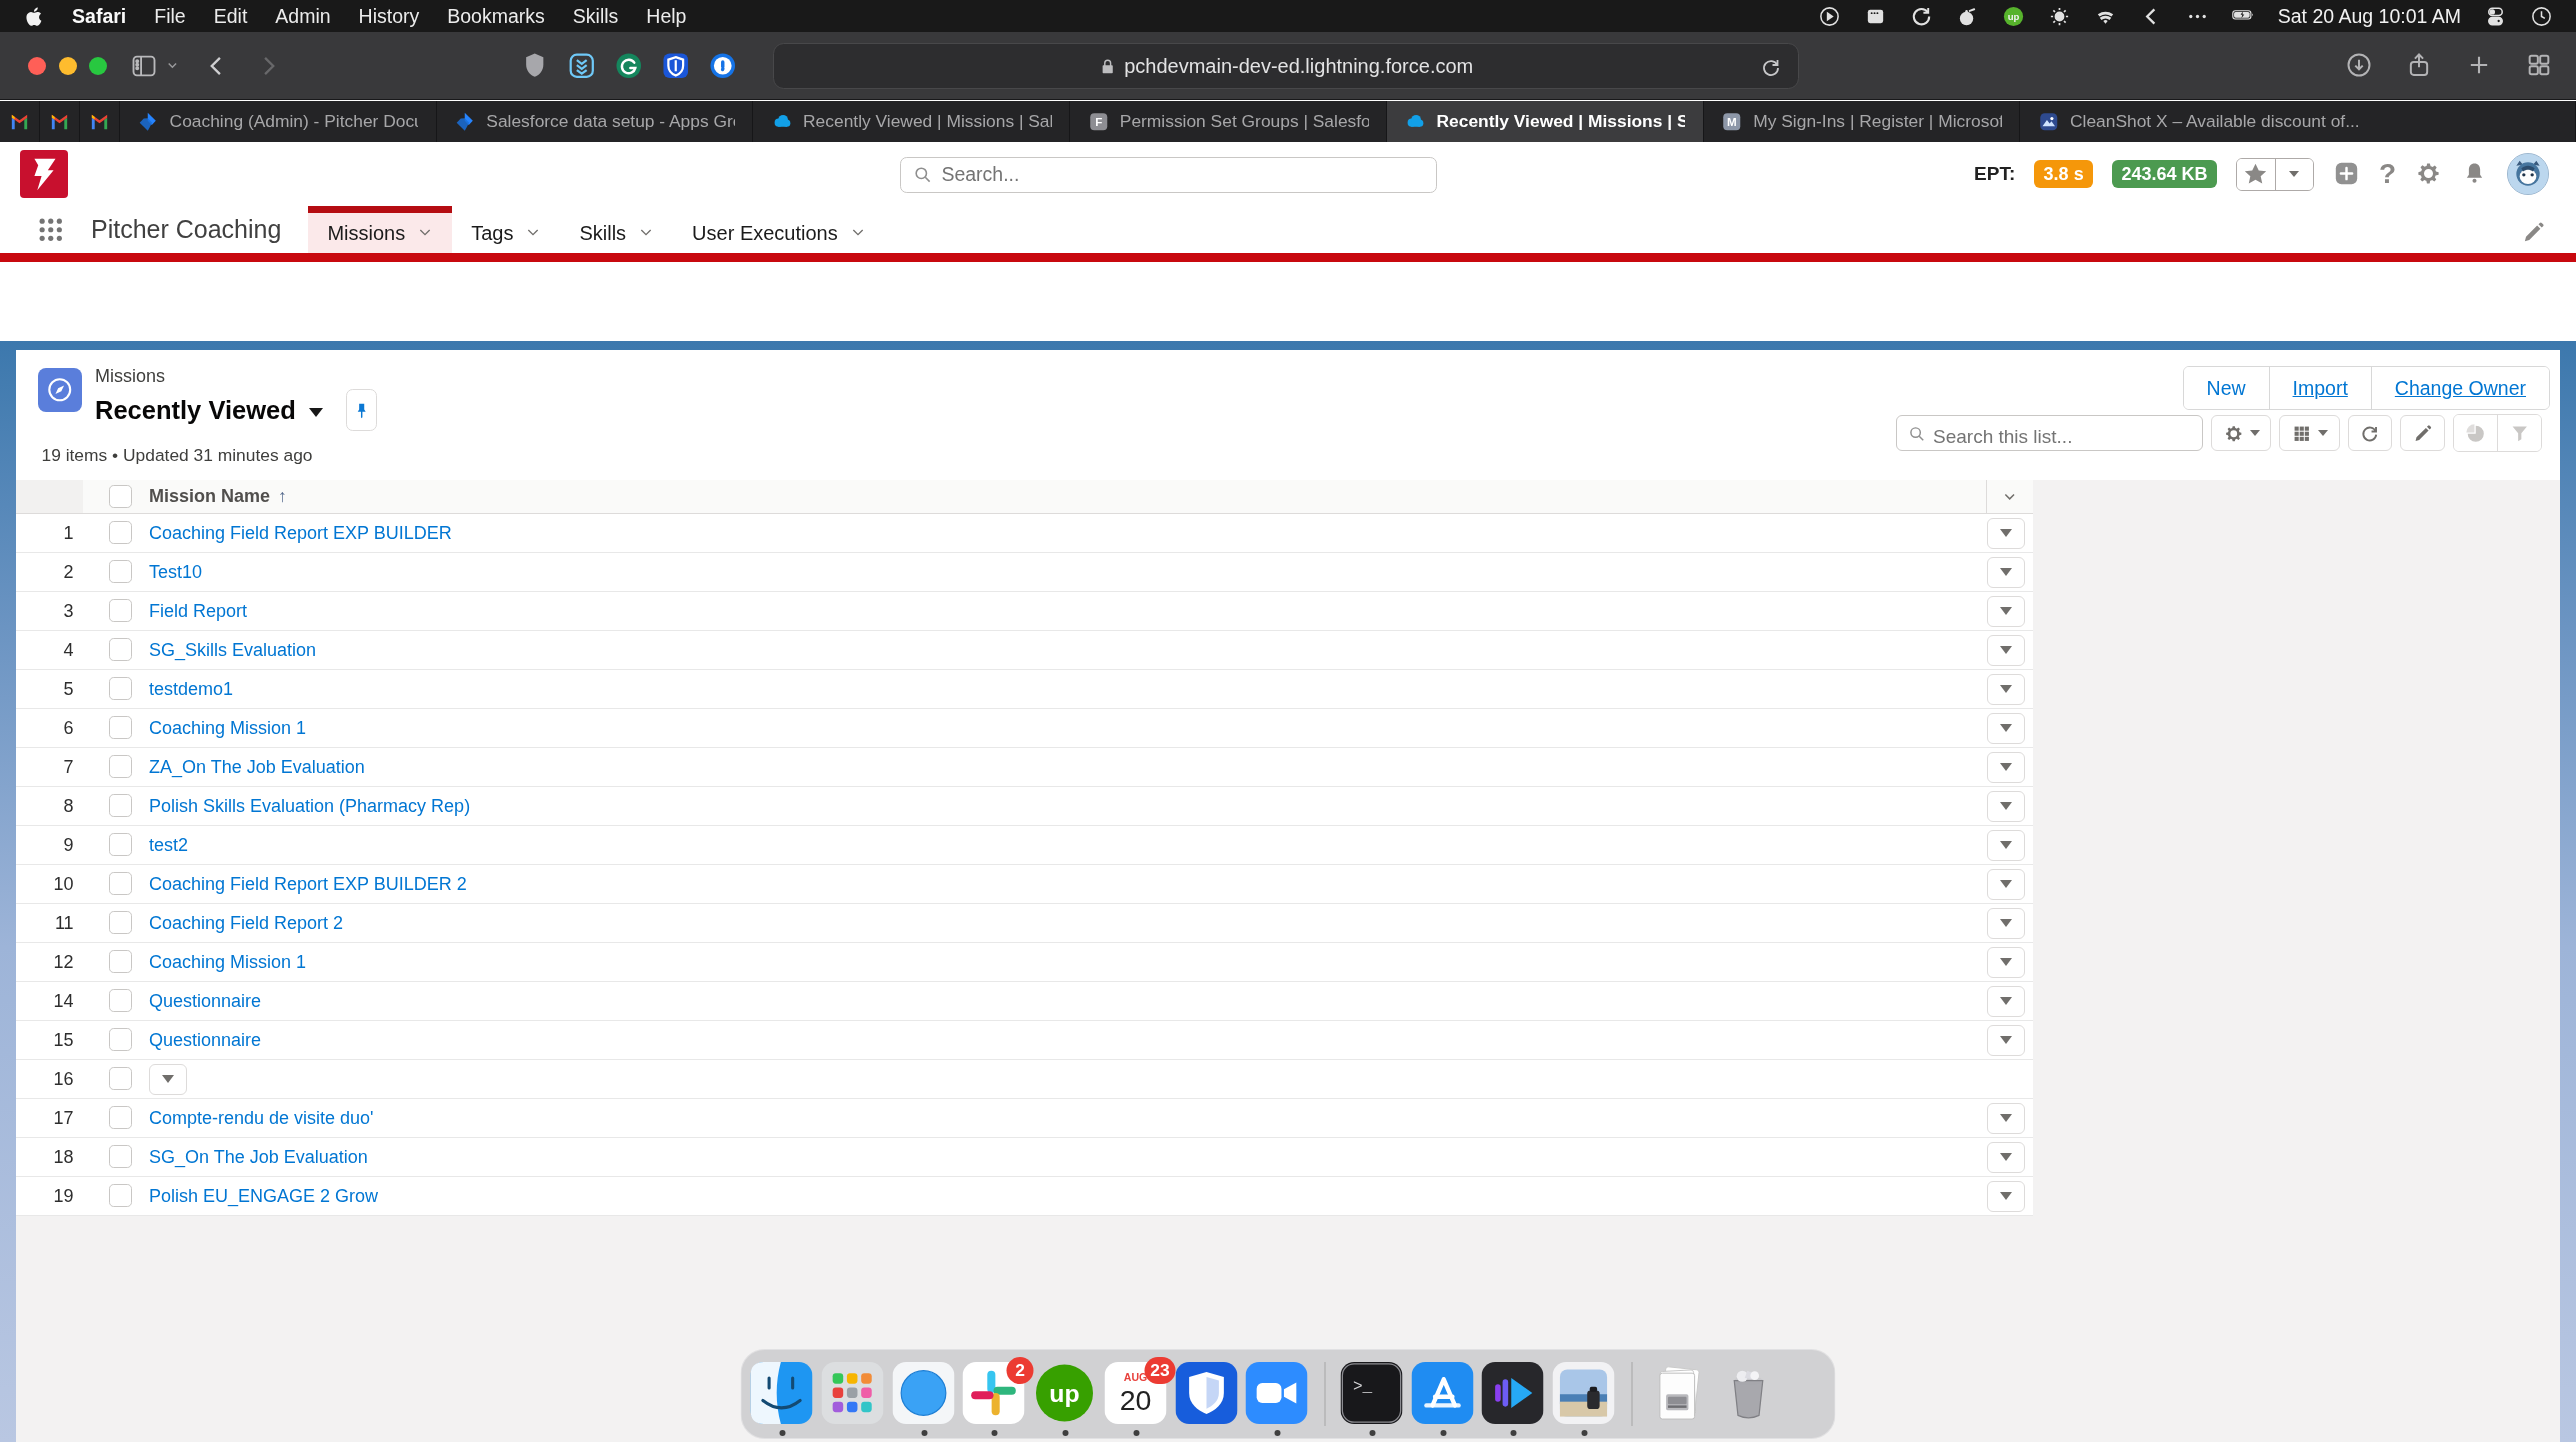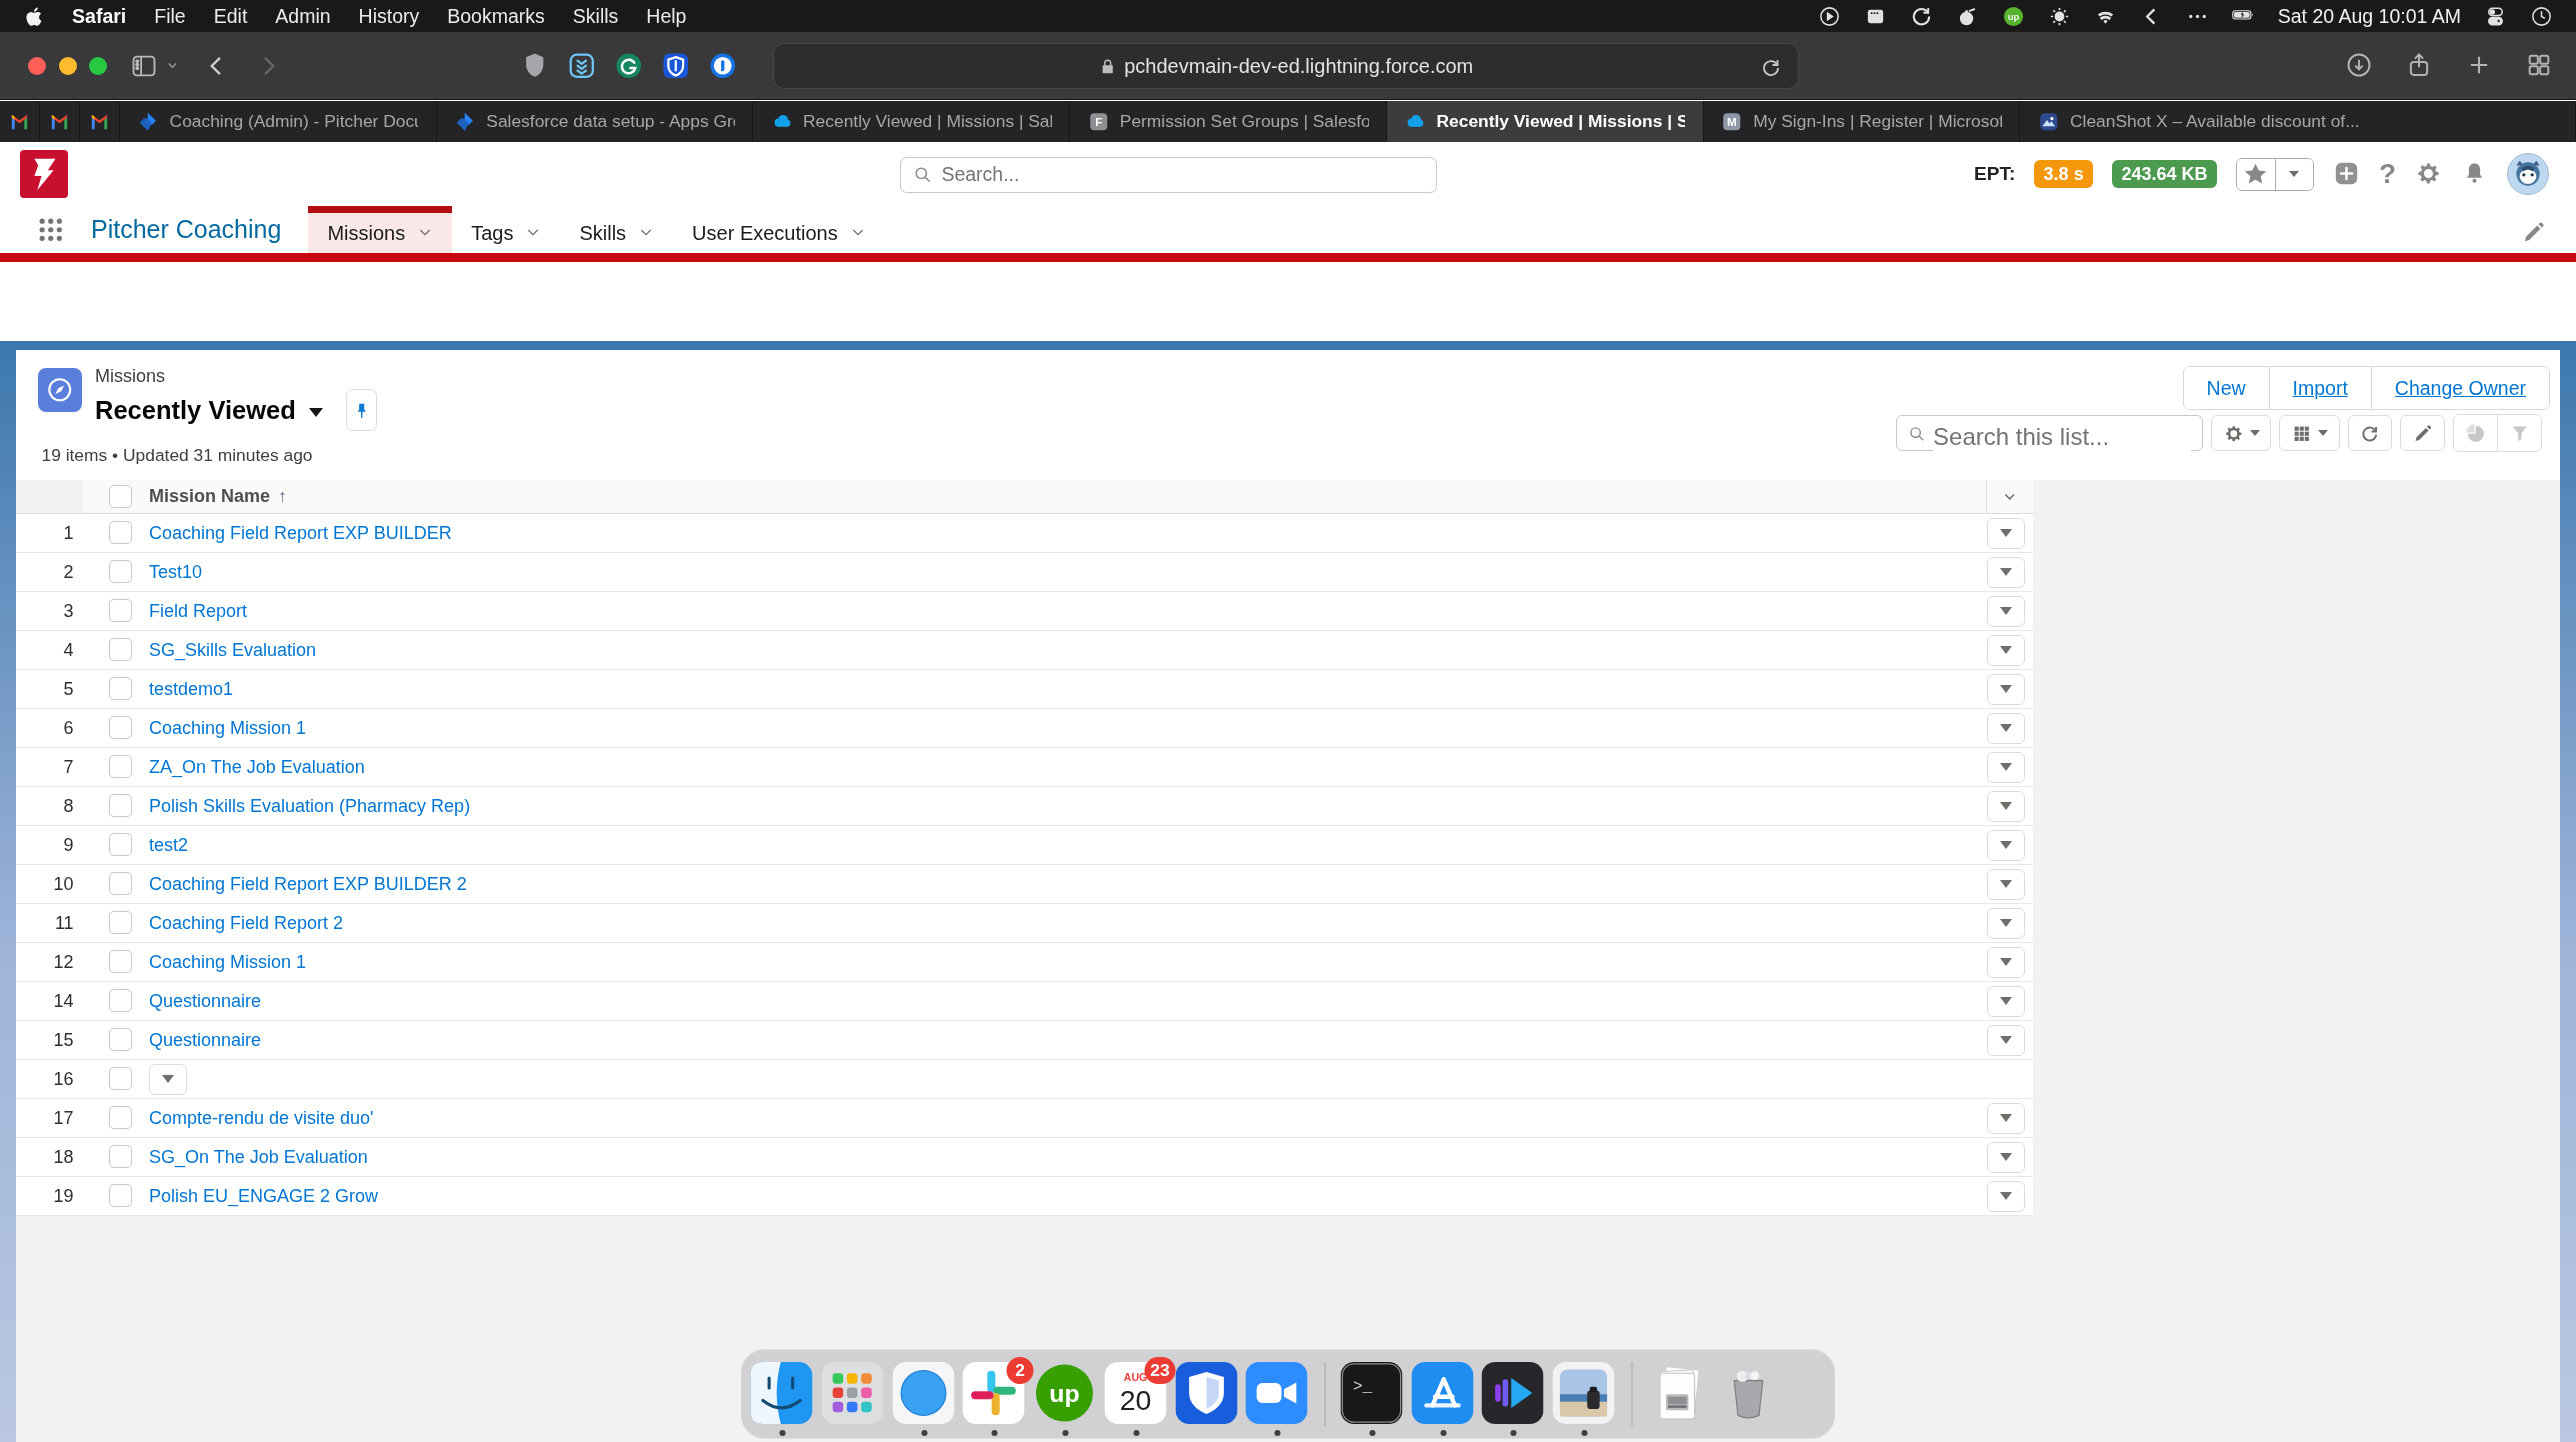"Pitcher Coaching" .app-title { color: #0369a1 -> #404040 }
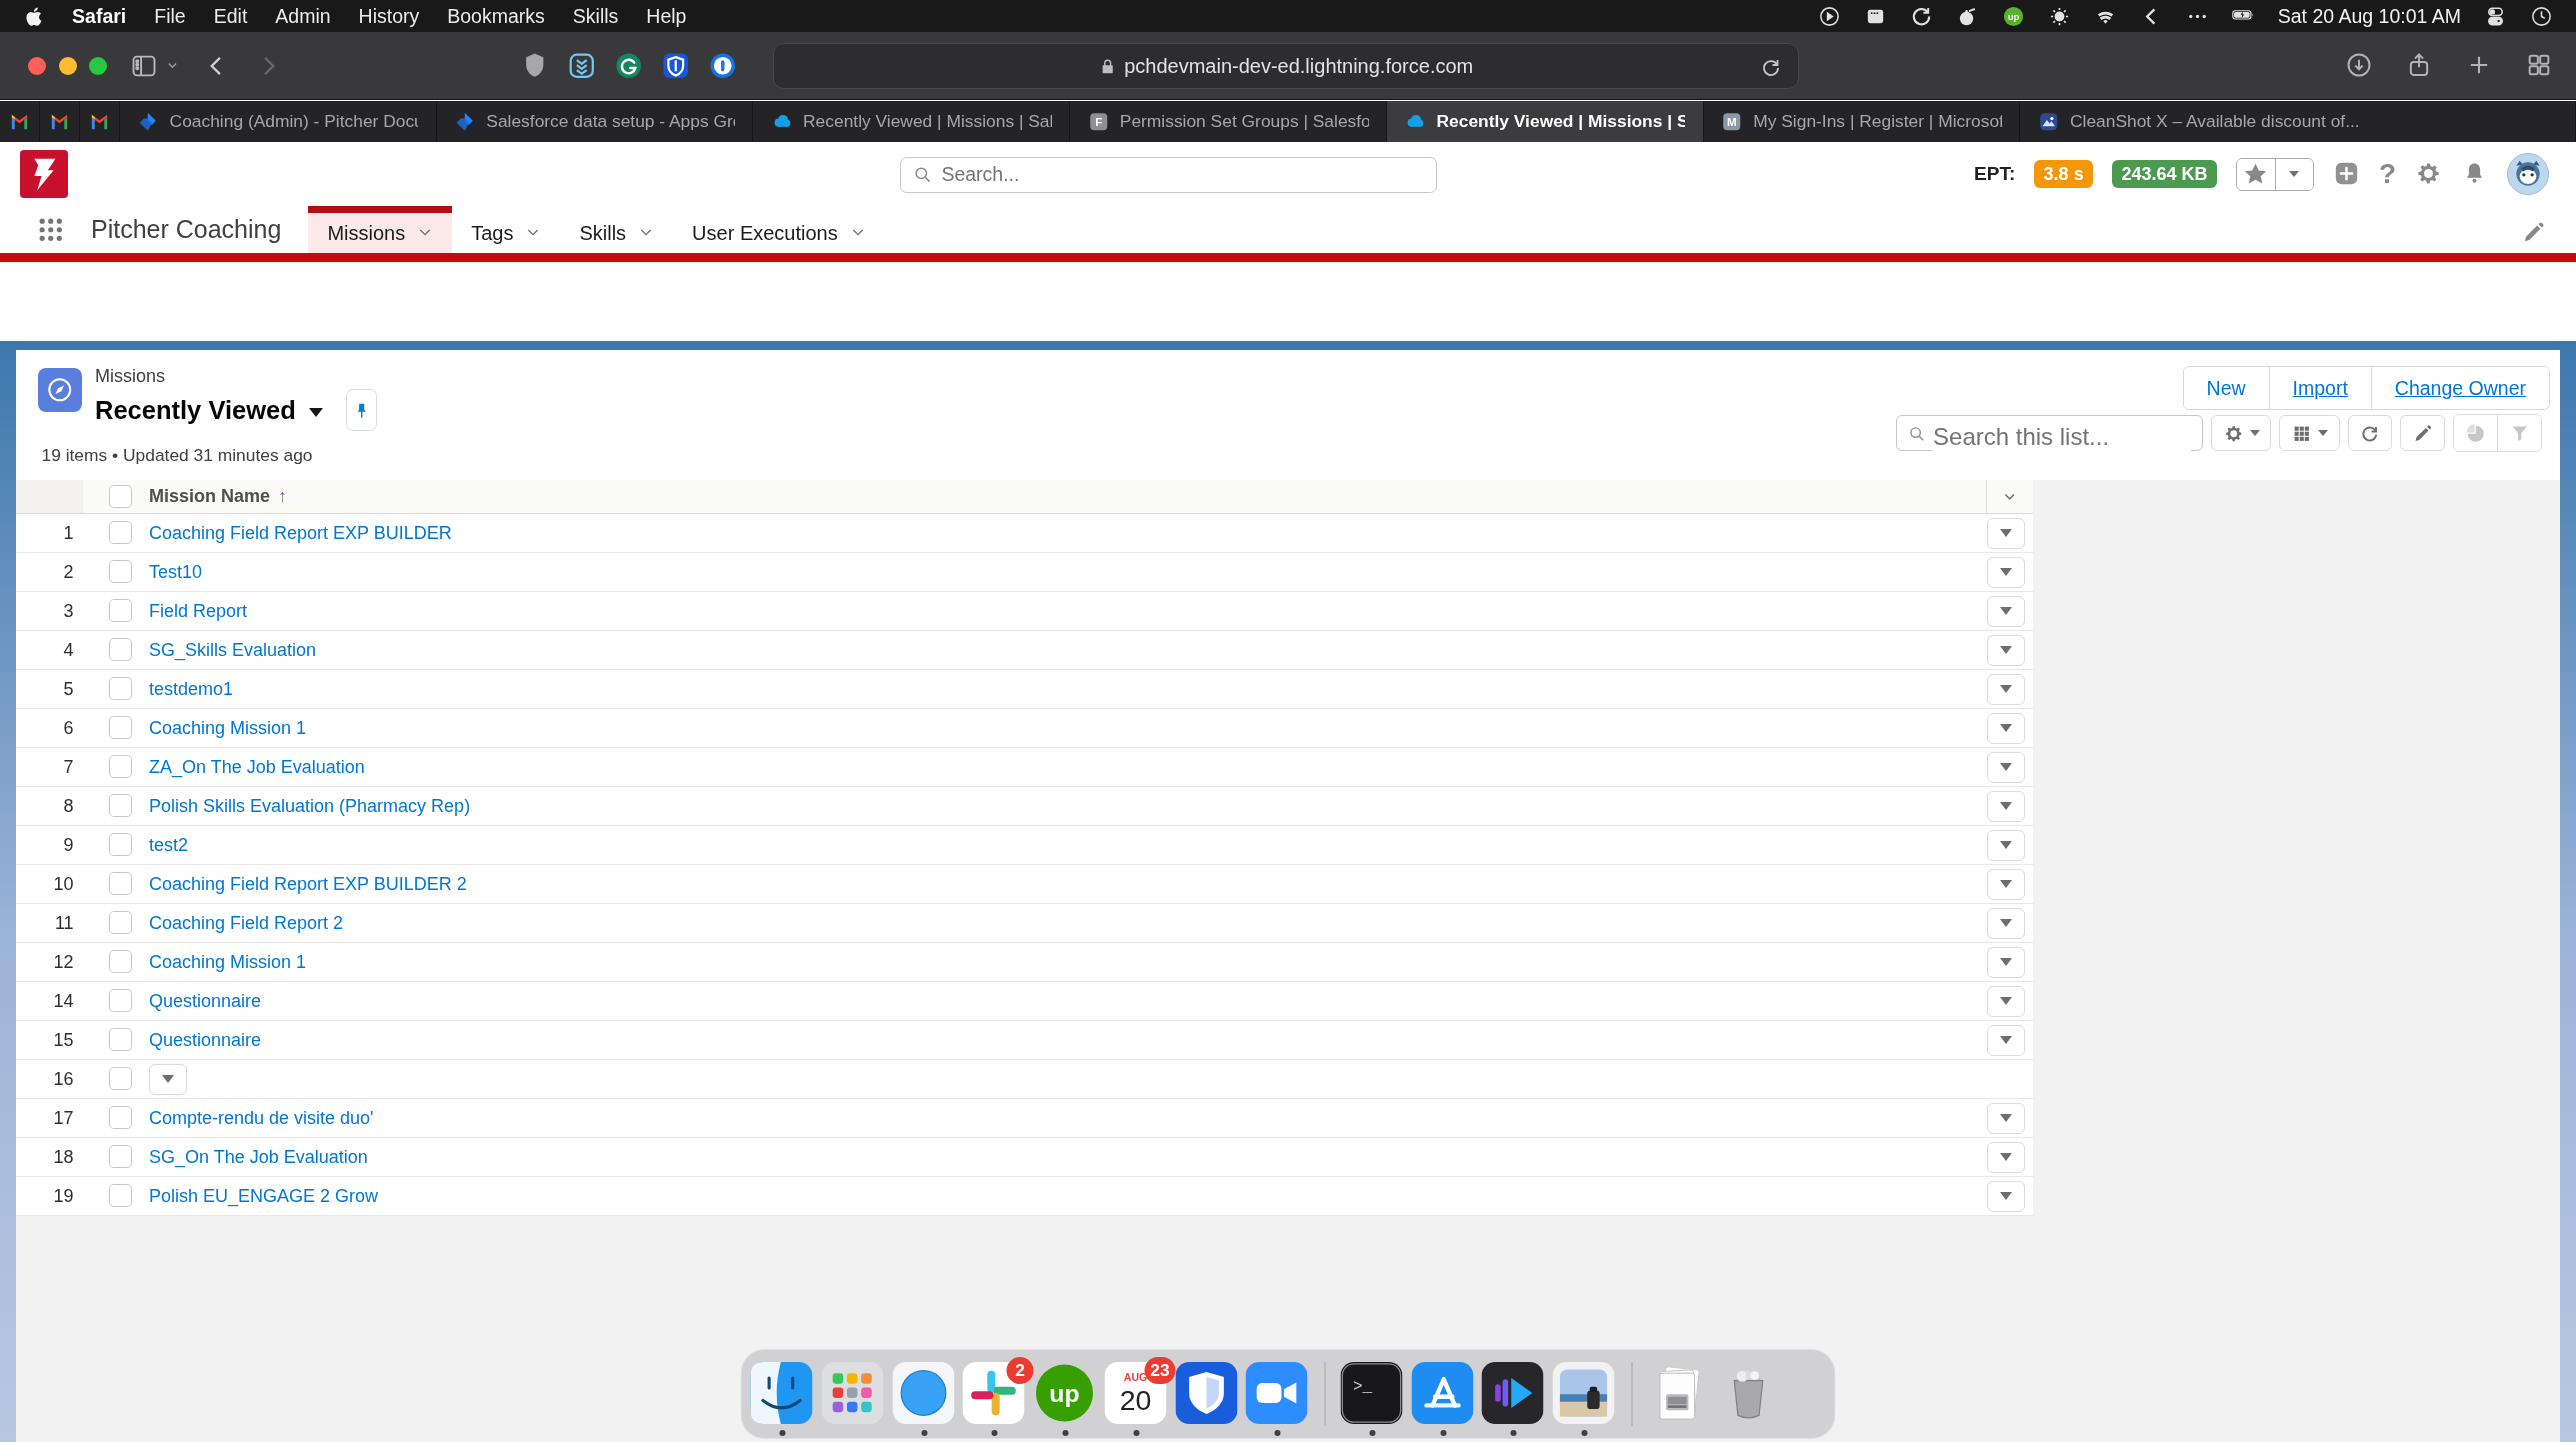"Search this list..." .lsearch input { font-size: 24px -> 19px }
